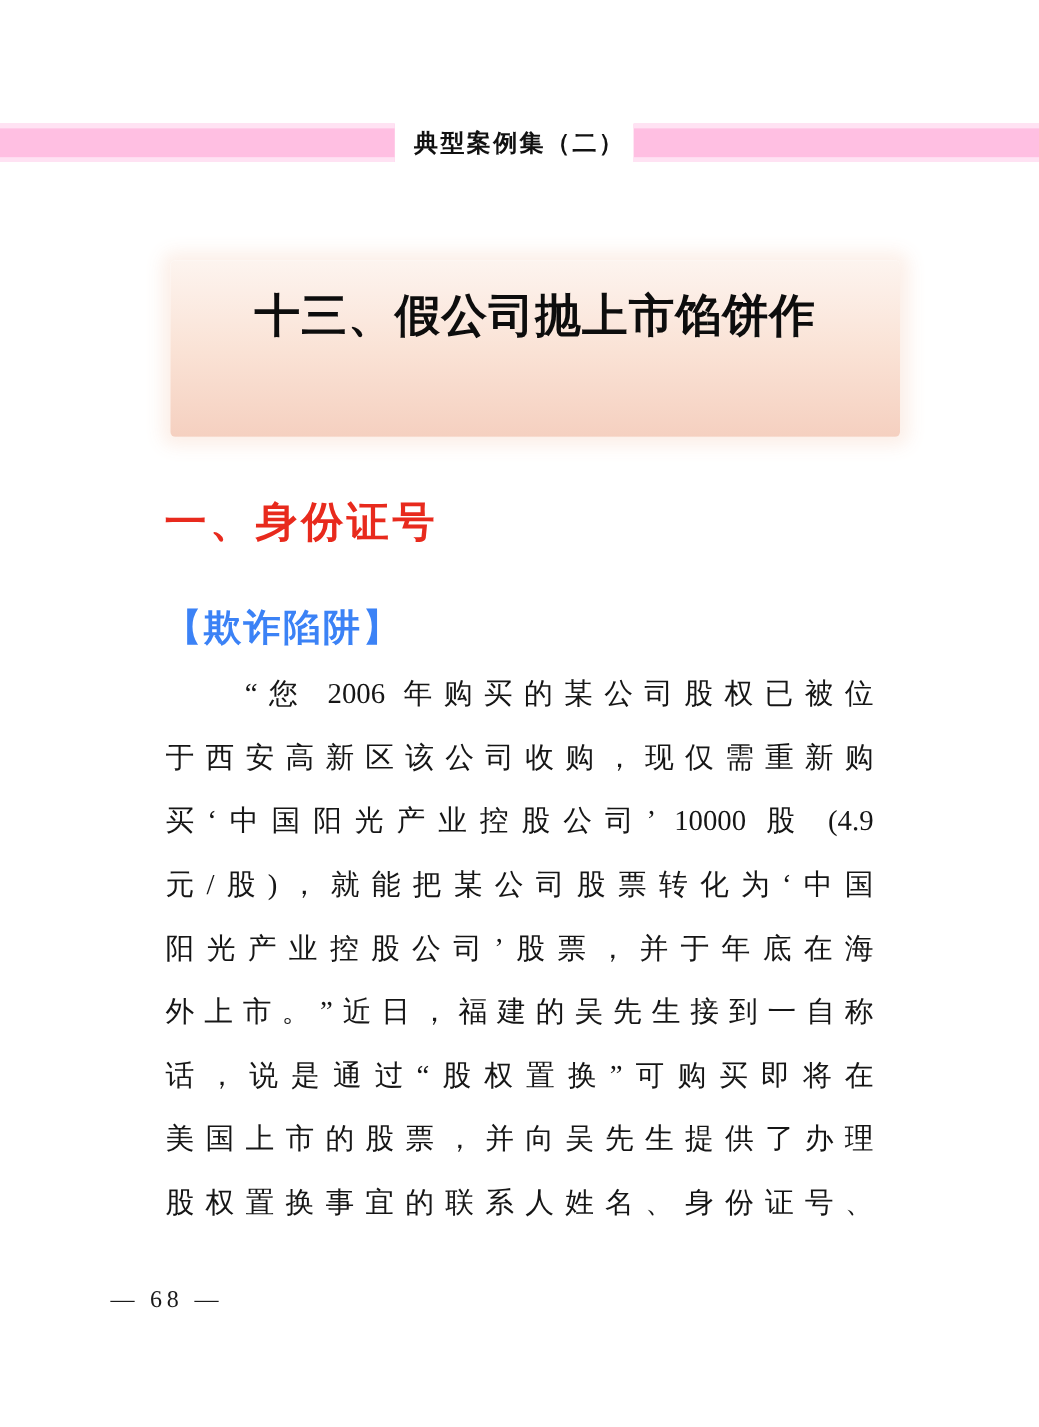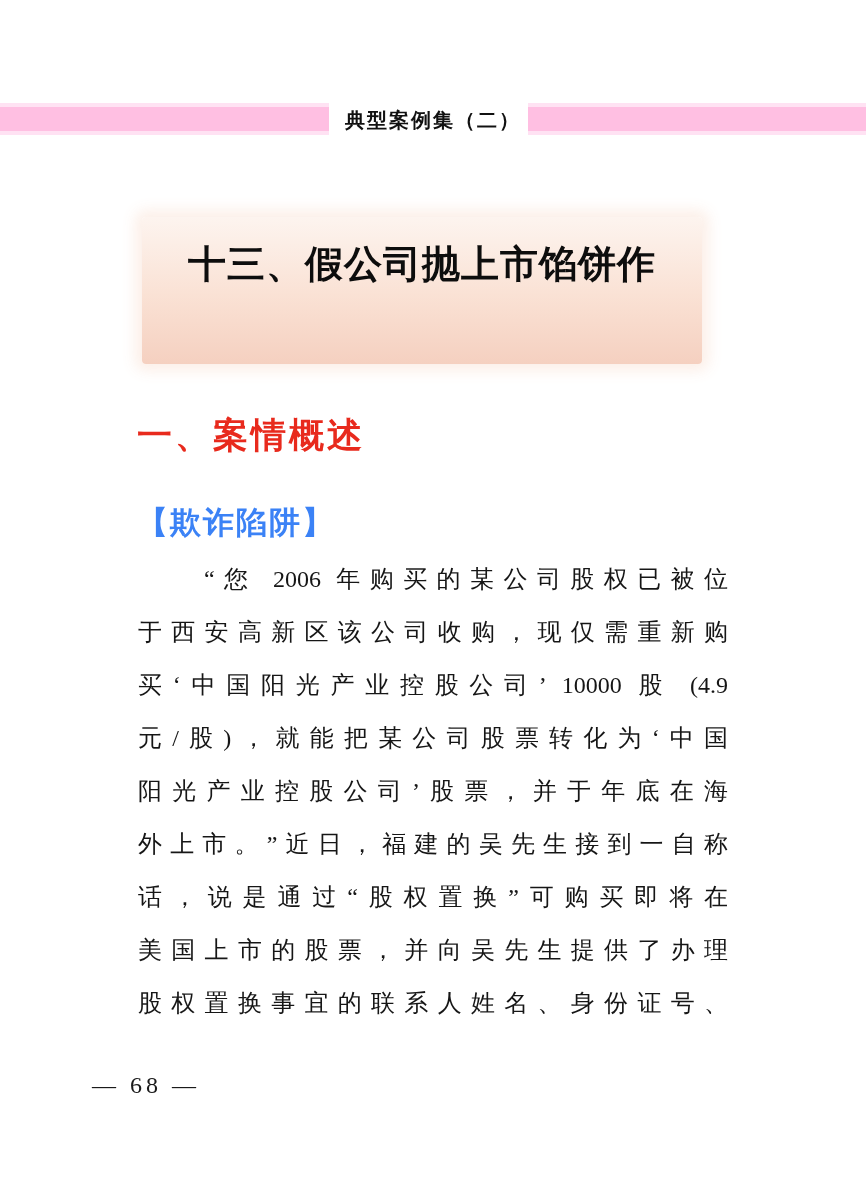"十三、假公司抛上市馅饼作" .chapter-title { width: 560px -> 608px }
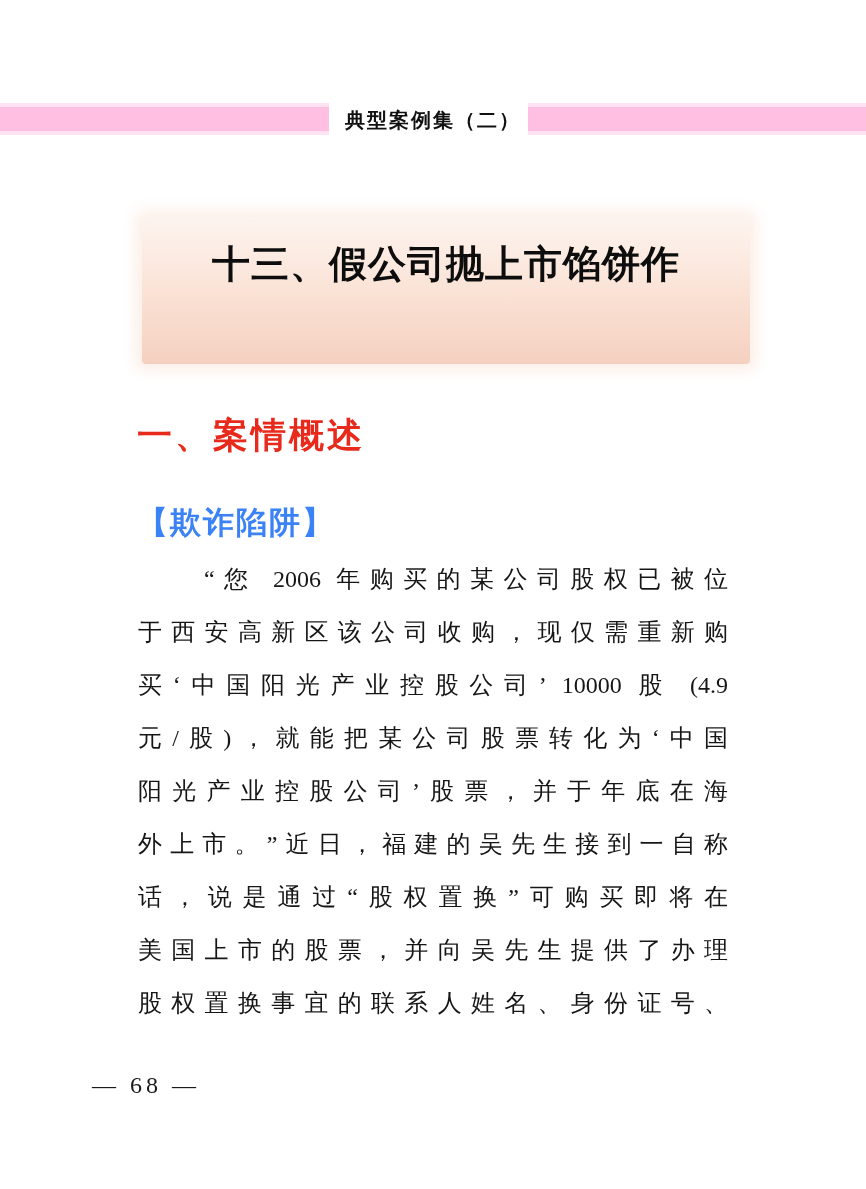"一、案情概述" div.section-heading { text: 案情概述 -> 身份证号 }
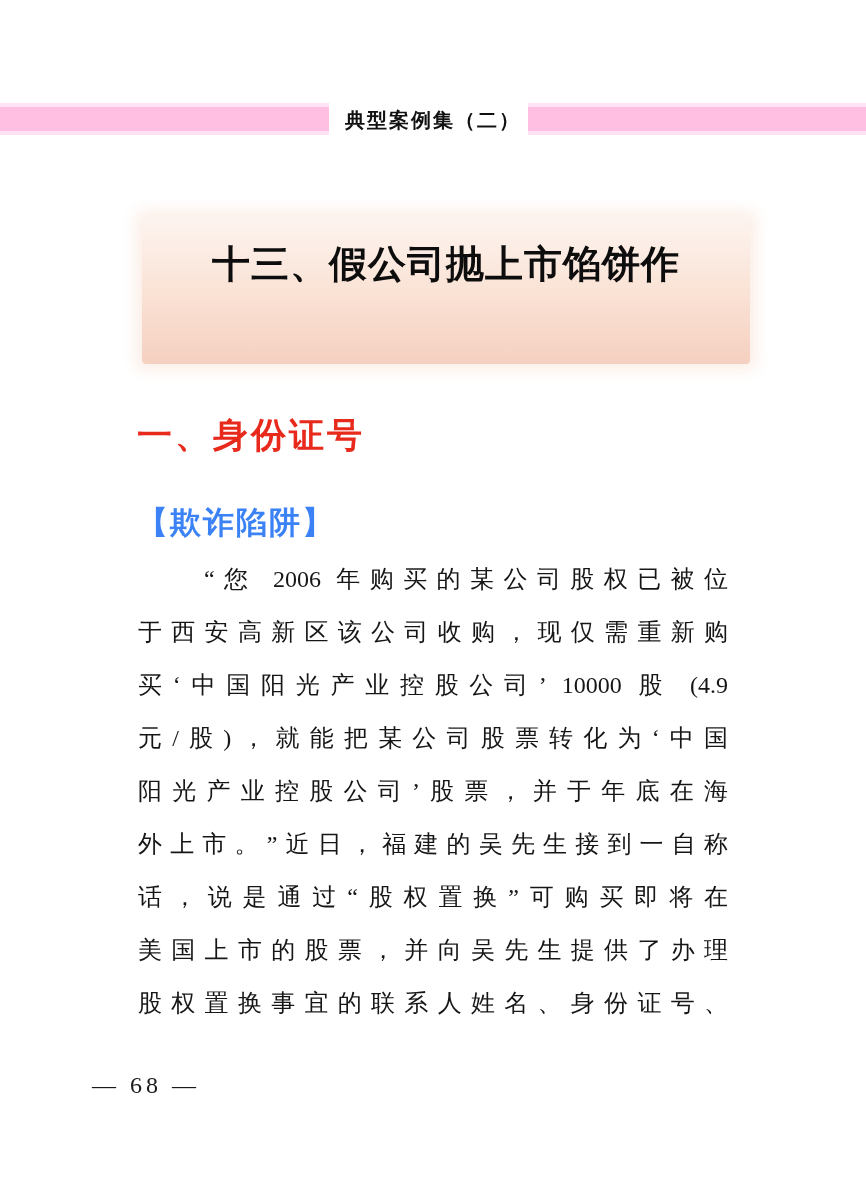"— 68 —" .folio { font-size: 24px -> 20px }
